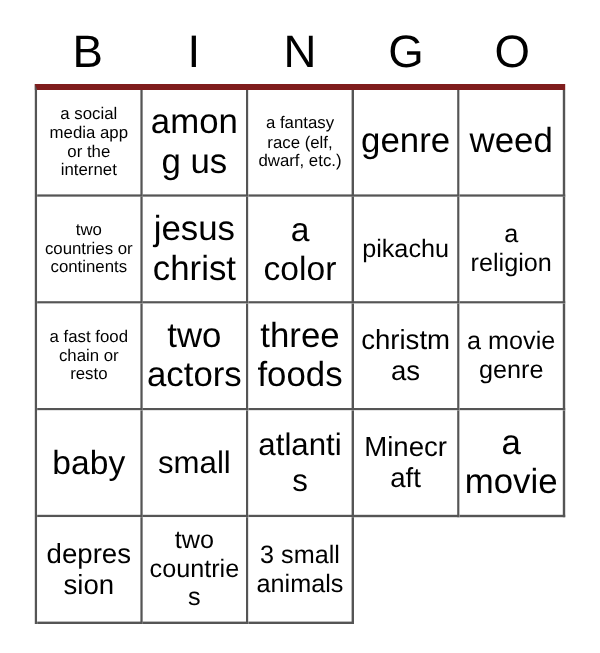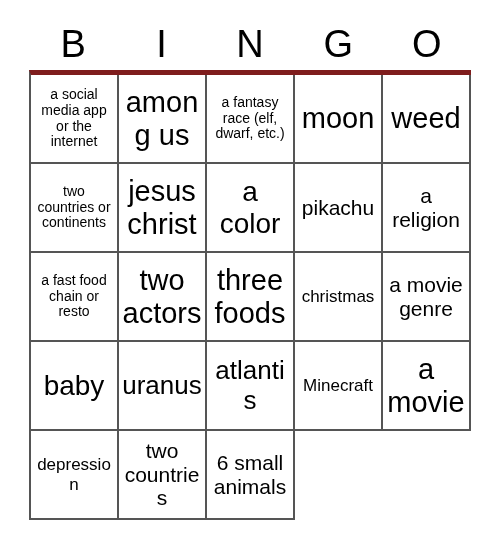"moon" span.cell-text { text: moon -> genre }
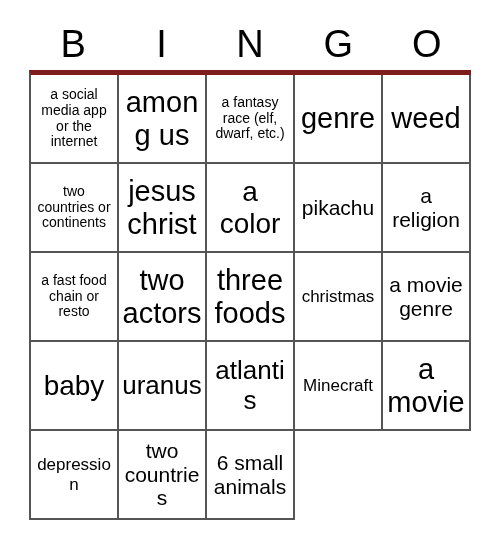"christmas" .fs-sm .cell-text { font-size: 17px -> 23px }
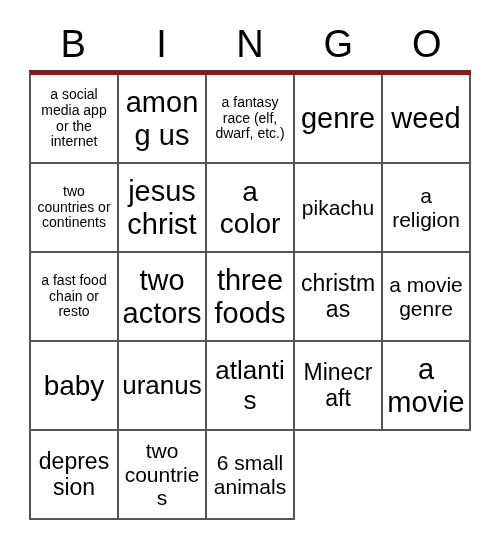"uranus" span.cell-text { text: uranus -> small }
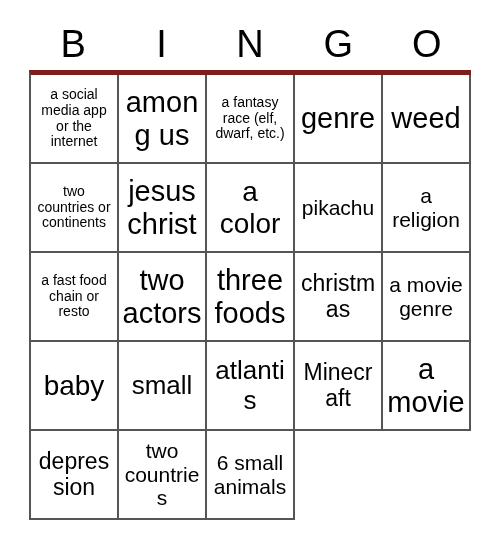"6 small animals" span.cell-text { text: 6 -> 3 }
